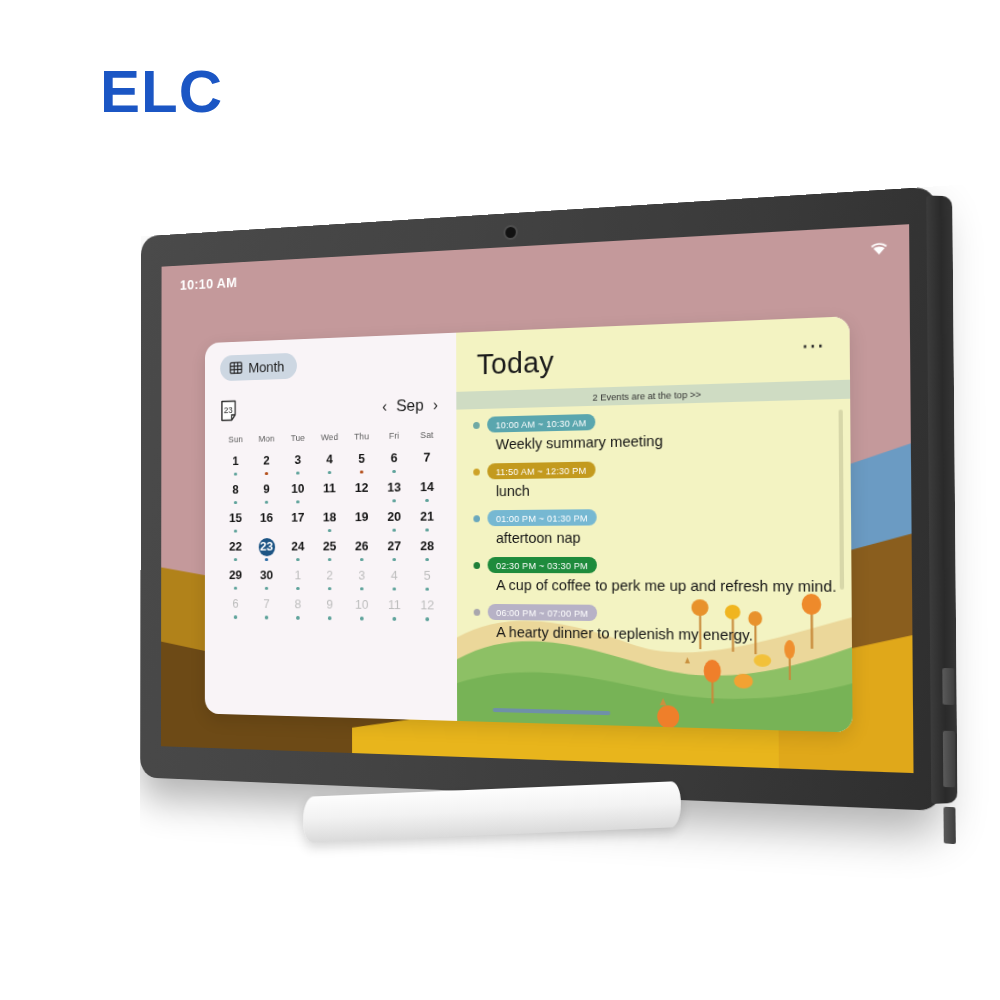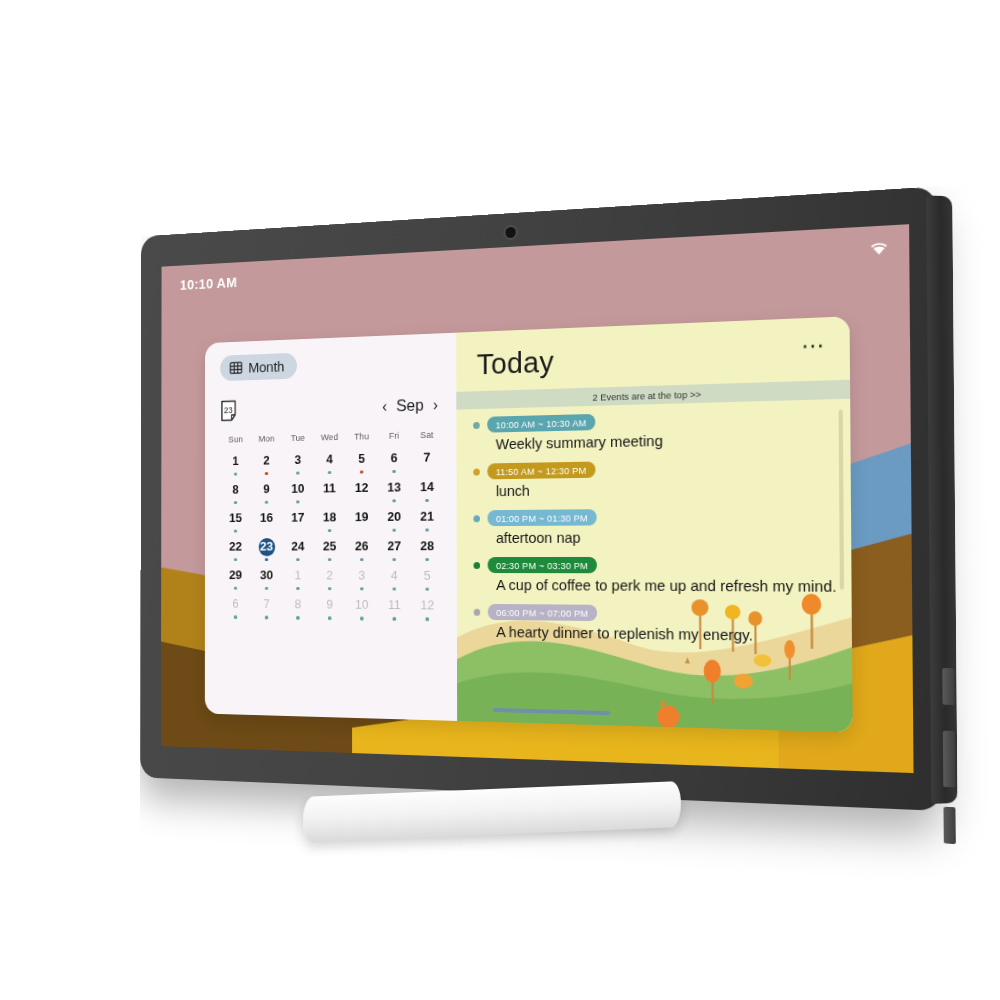"ELC" div.logo { html: none -> <div>ELC</div> }
